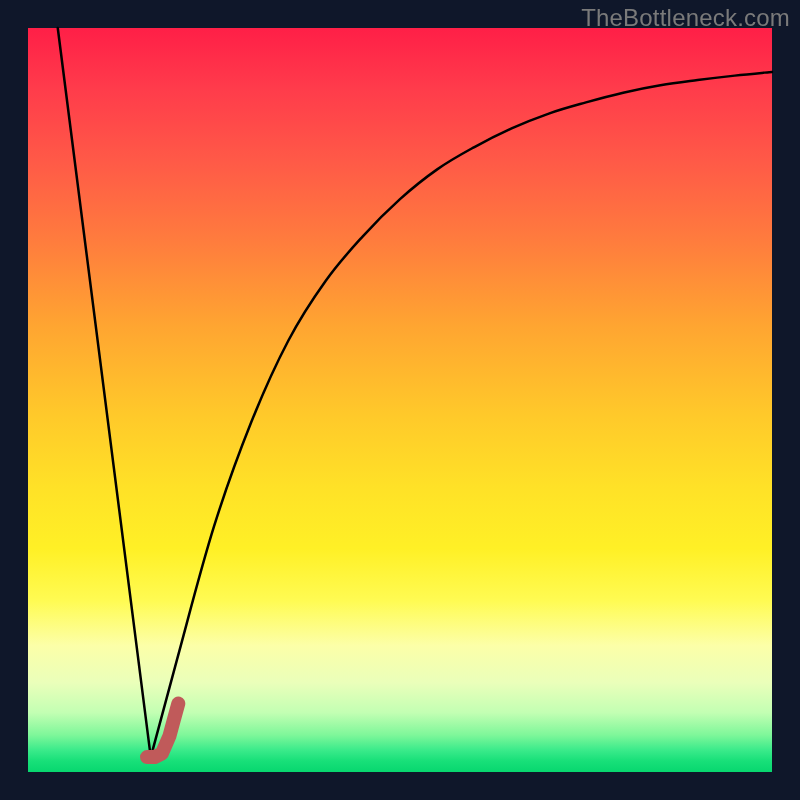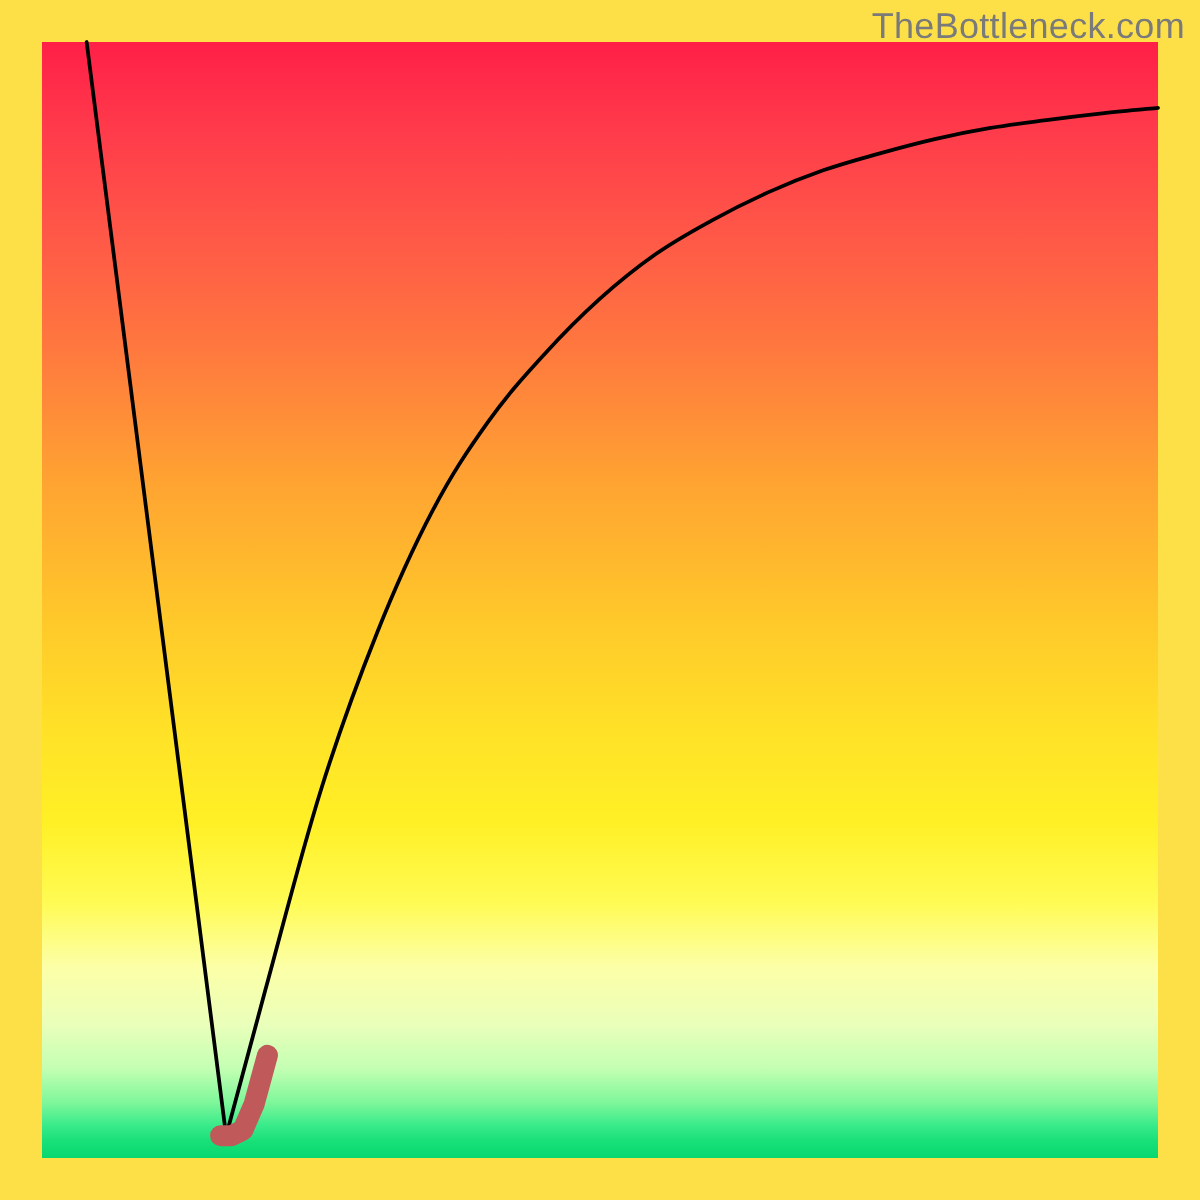"TheBottleneck.com" .frame { background: #fde047 -> #0f172a }
